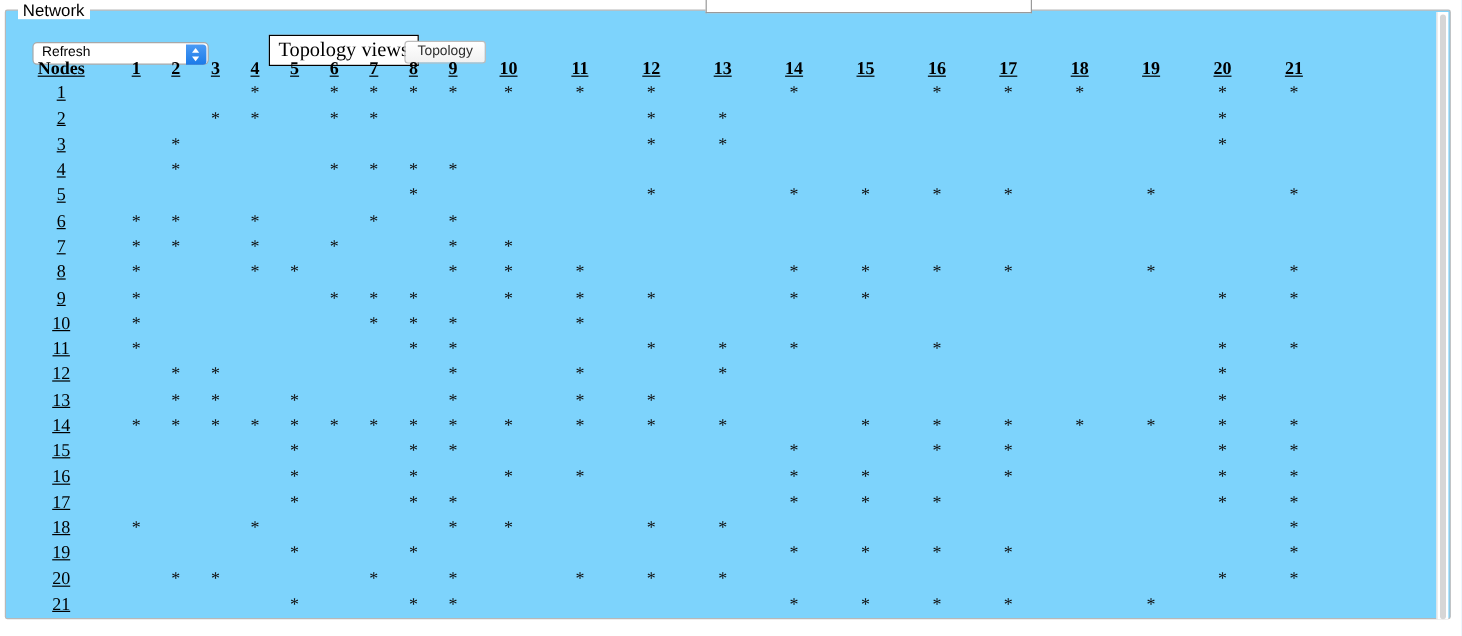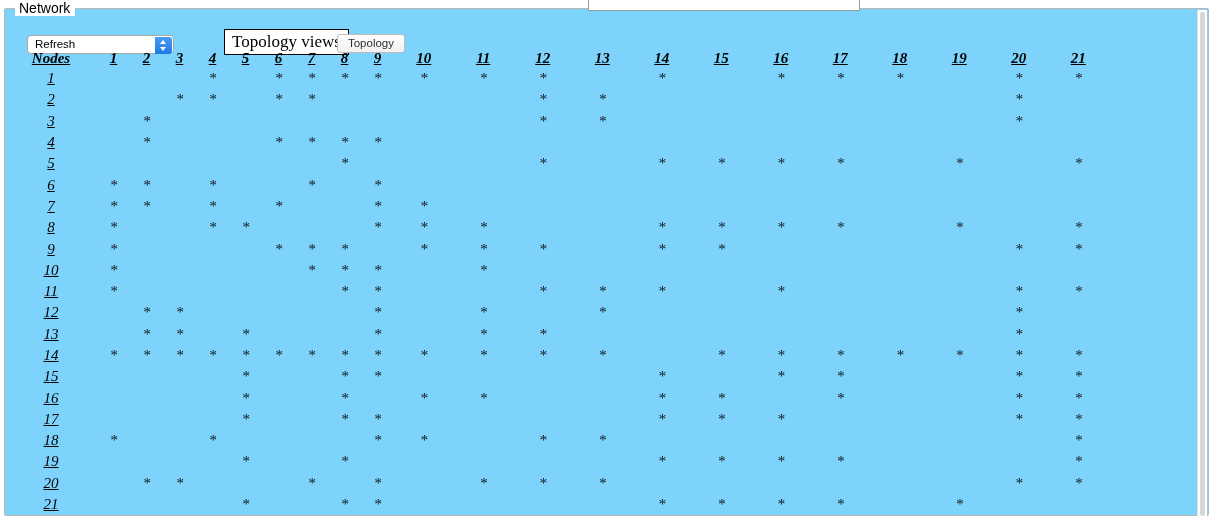"Nodes" #matrix table { font-style: italic -> none }
